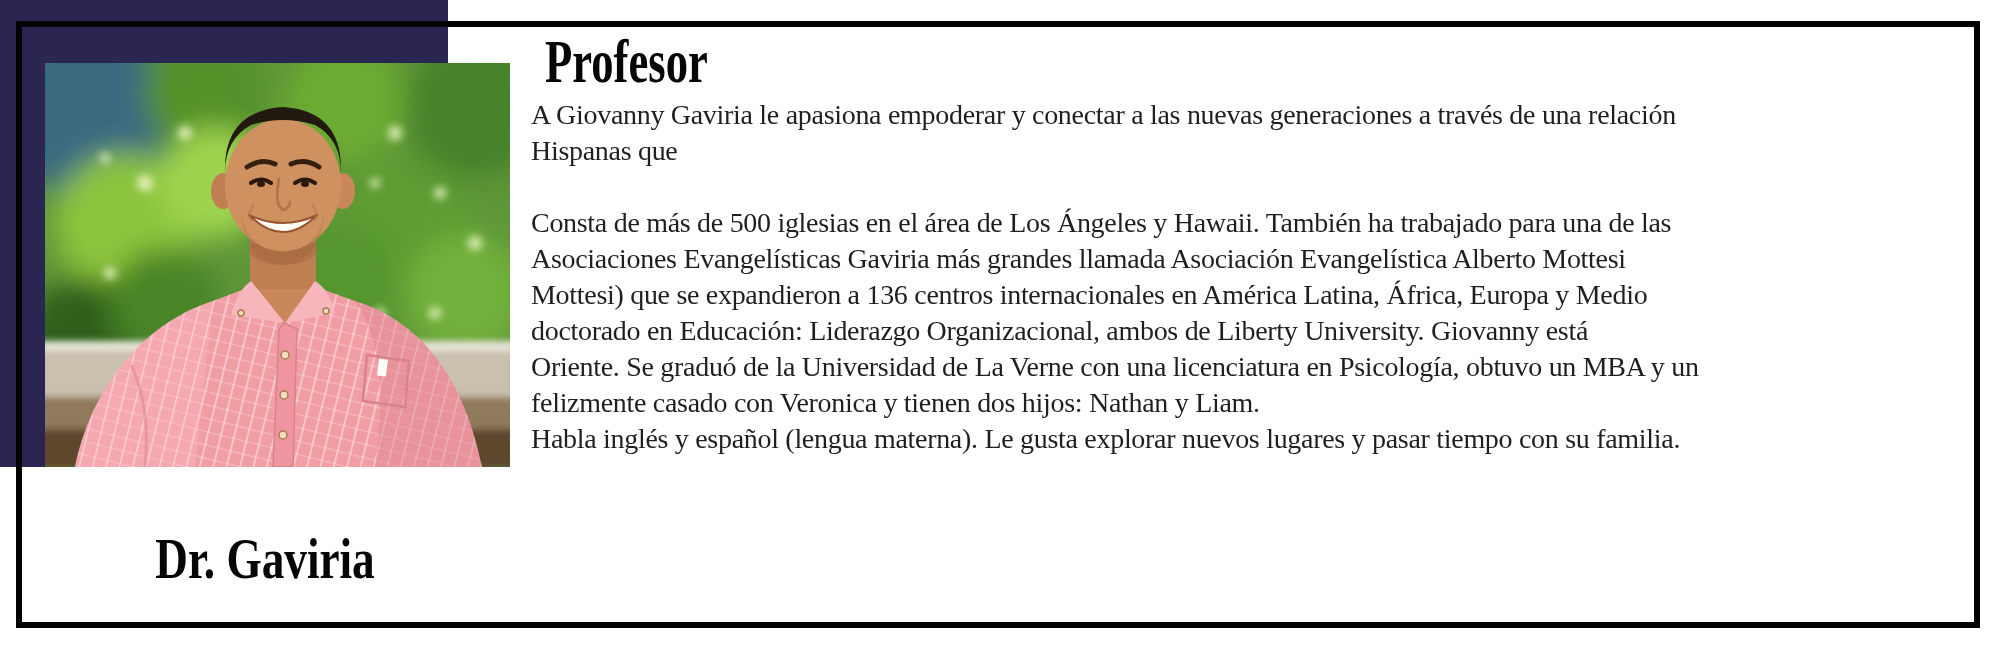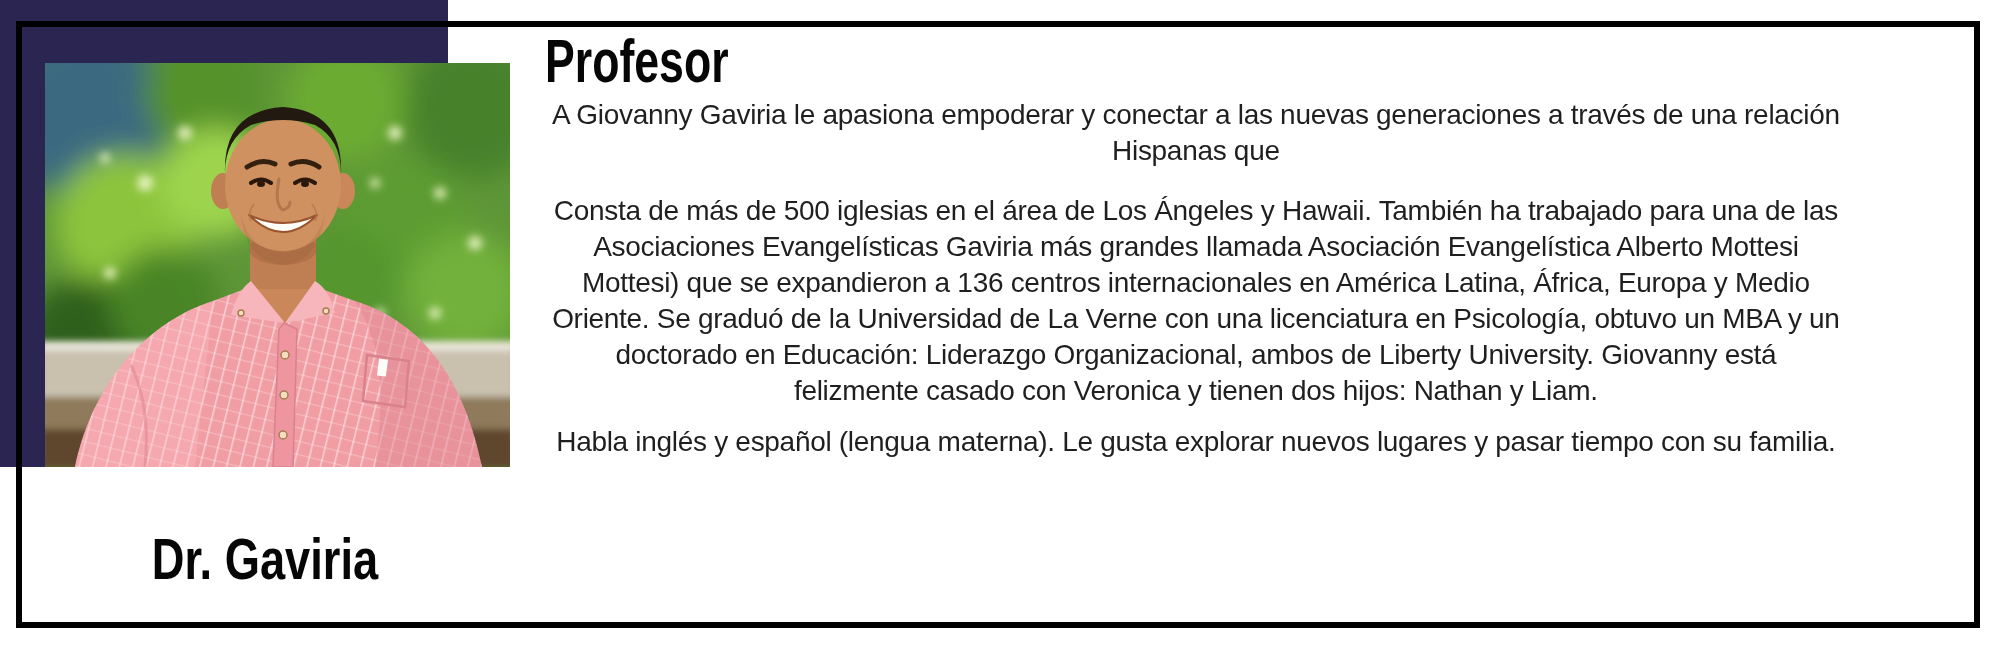"Profesor" .page { font-family: Liberation Sans, sans-serif -> Liberation Serif, serif }
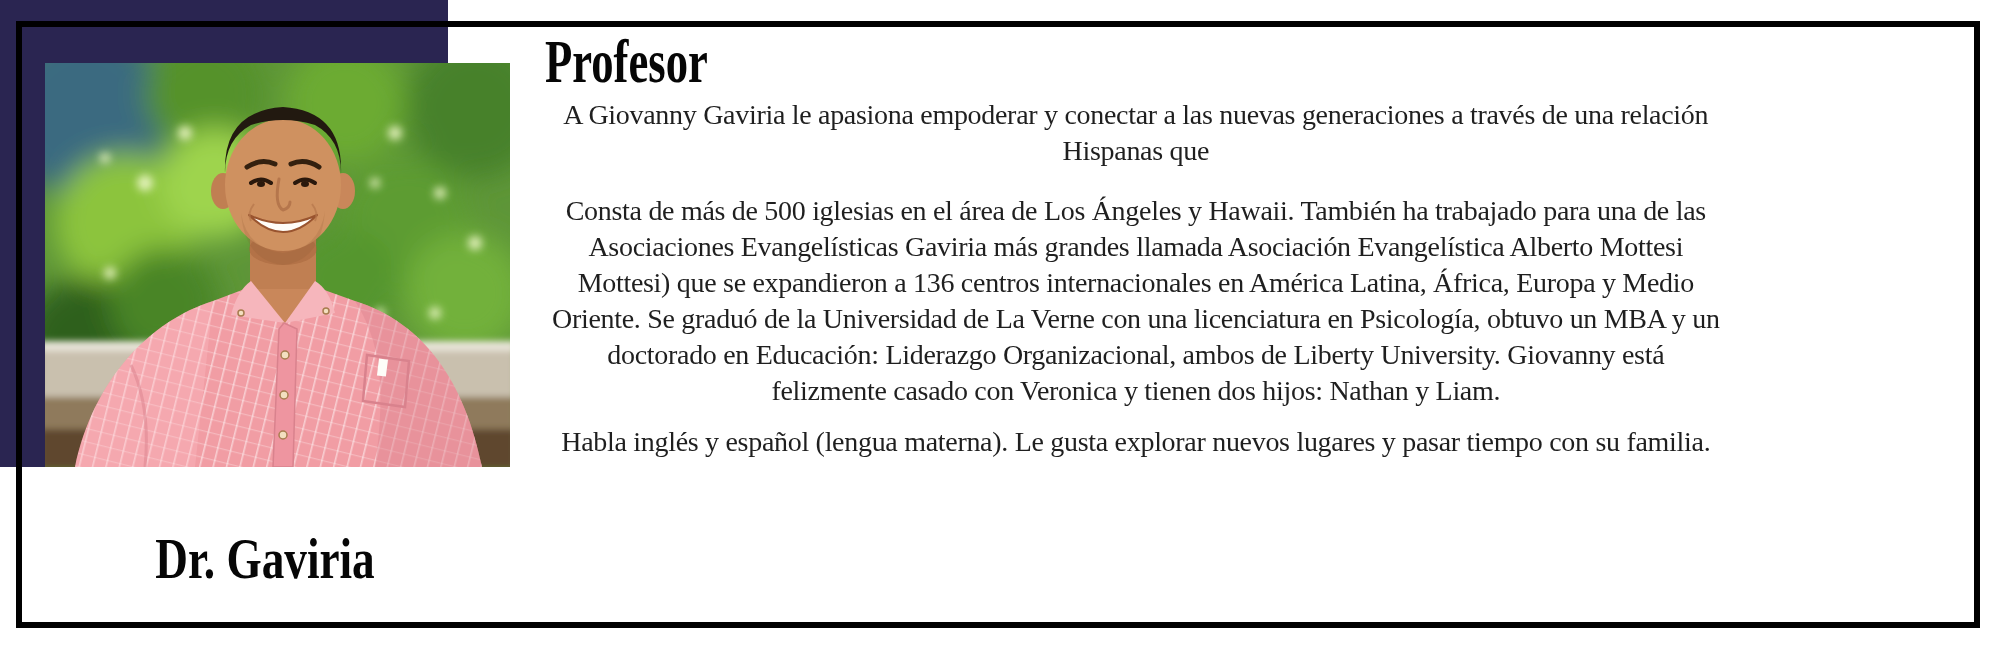"A Giovanny Gaviria le apasiona" .bio { left: 552px -> 531px; text-align: center -> none }
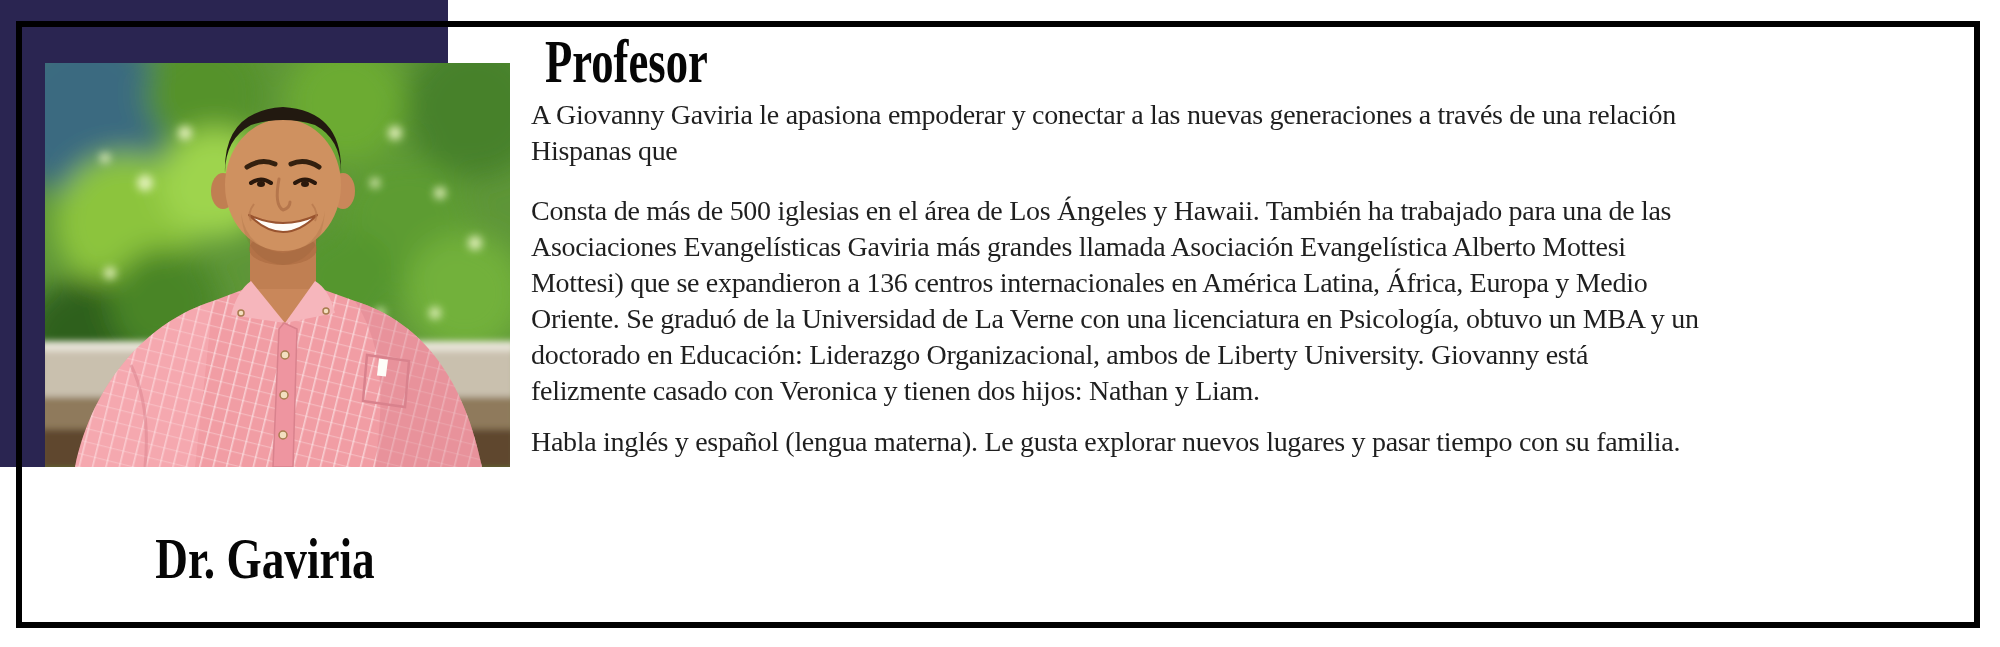"Consta de más de 500" .para2 { margin-top: 24px -> 36px }
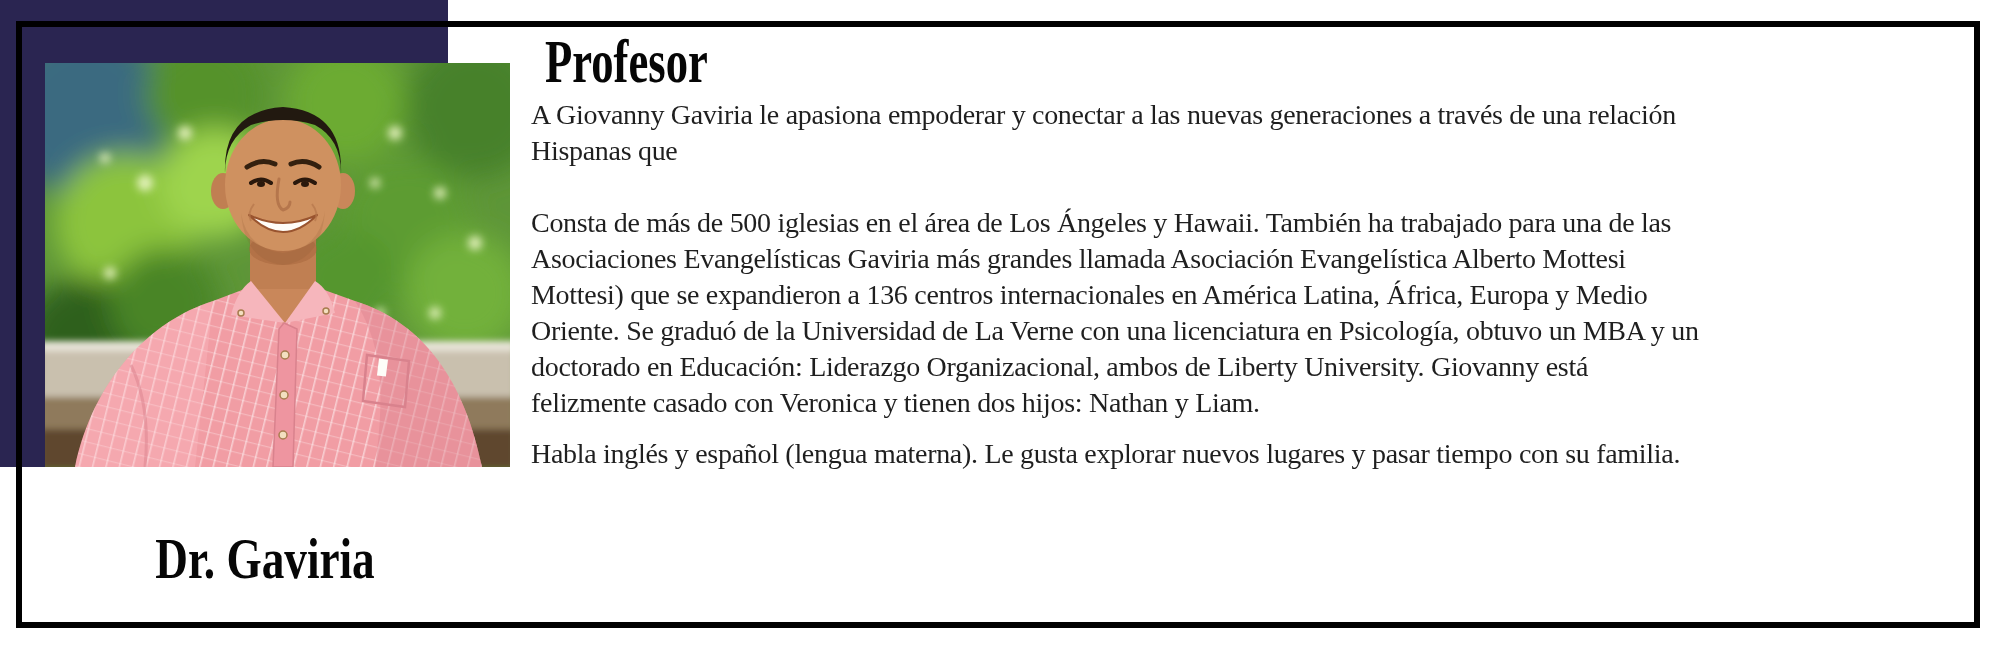"Oriente. Se graduó de la" div.line { order: before "doctorado en Educación: Liderazgo" -> after "doctorado en Educación: Liderazgo" }
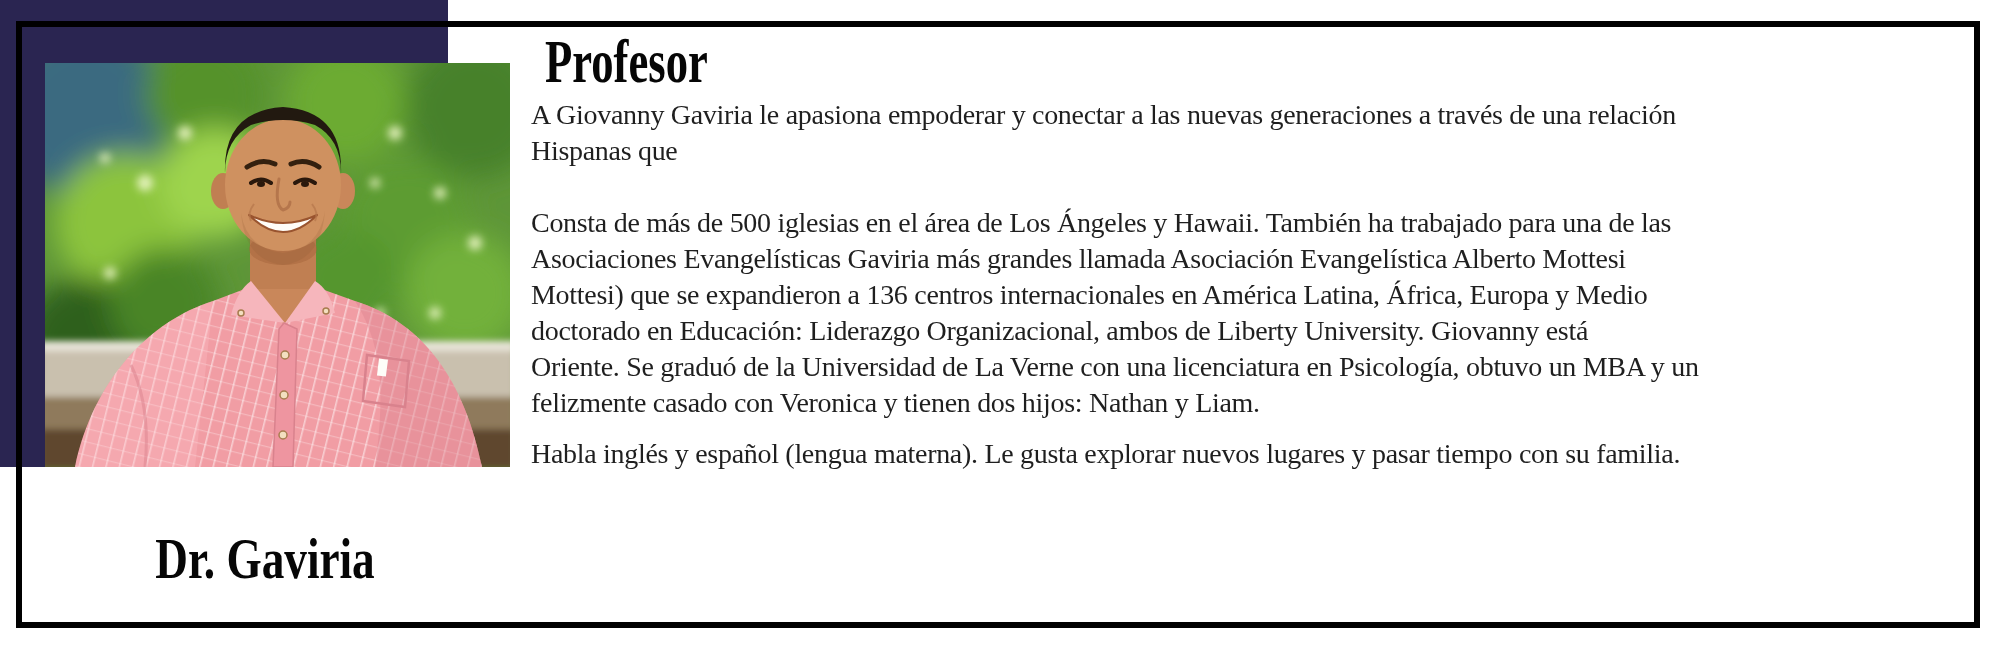"Habla inglés y español (lengua" .para3 { margin-top: 15px -> 0 }
